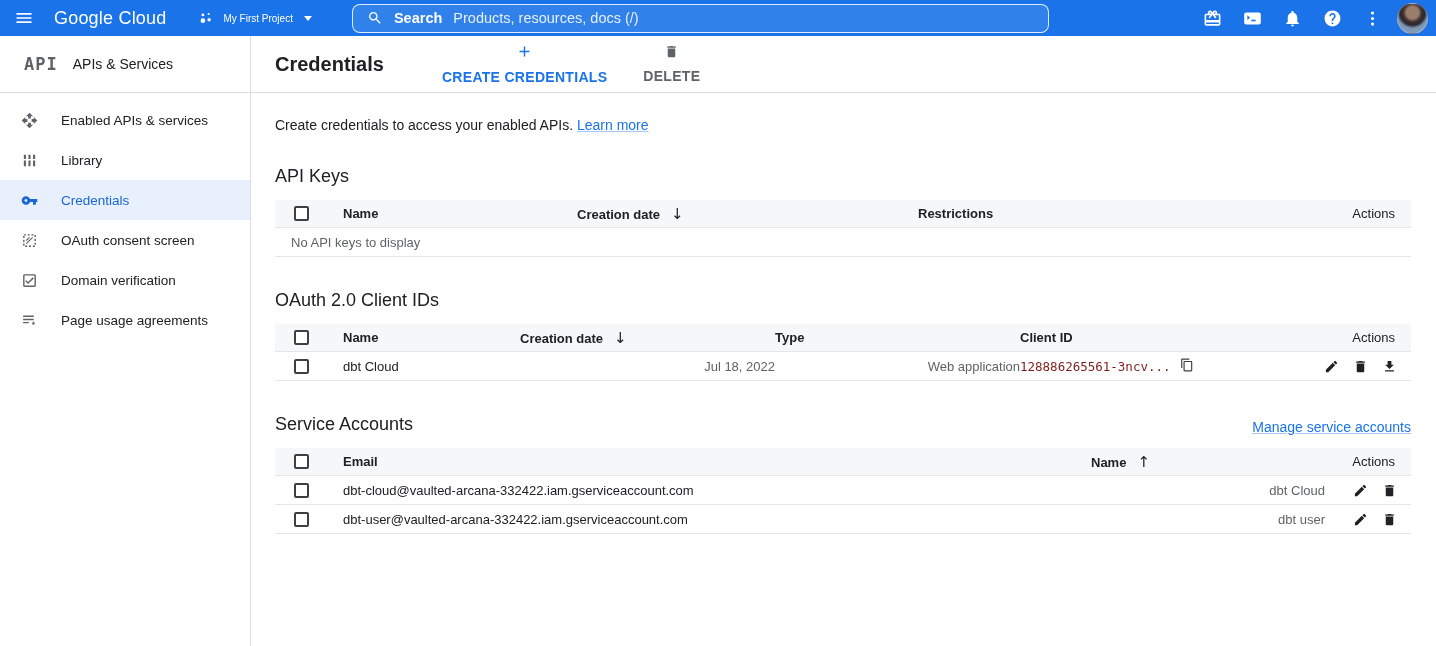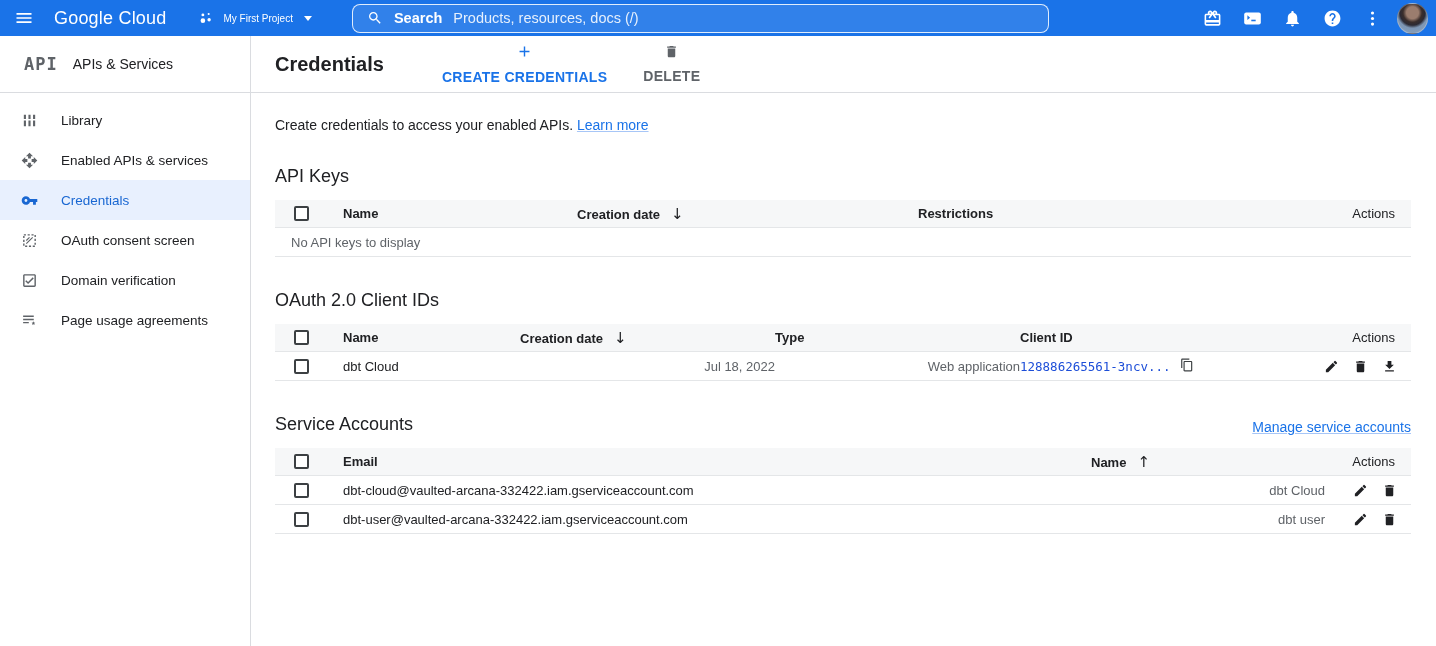"Library" div.nav-item { order: before "Enabled APIs & services" -> after "Enabled APIs & services" }
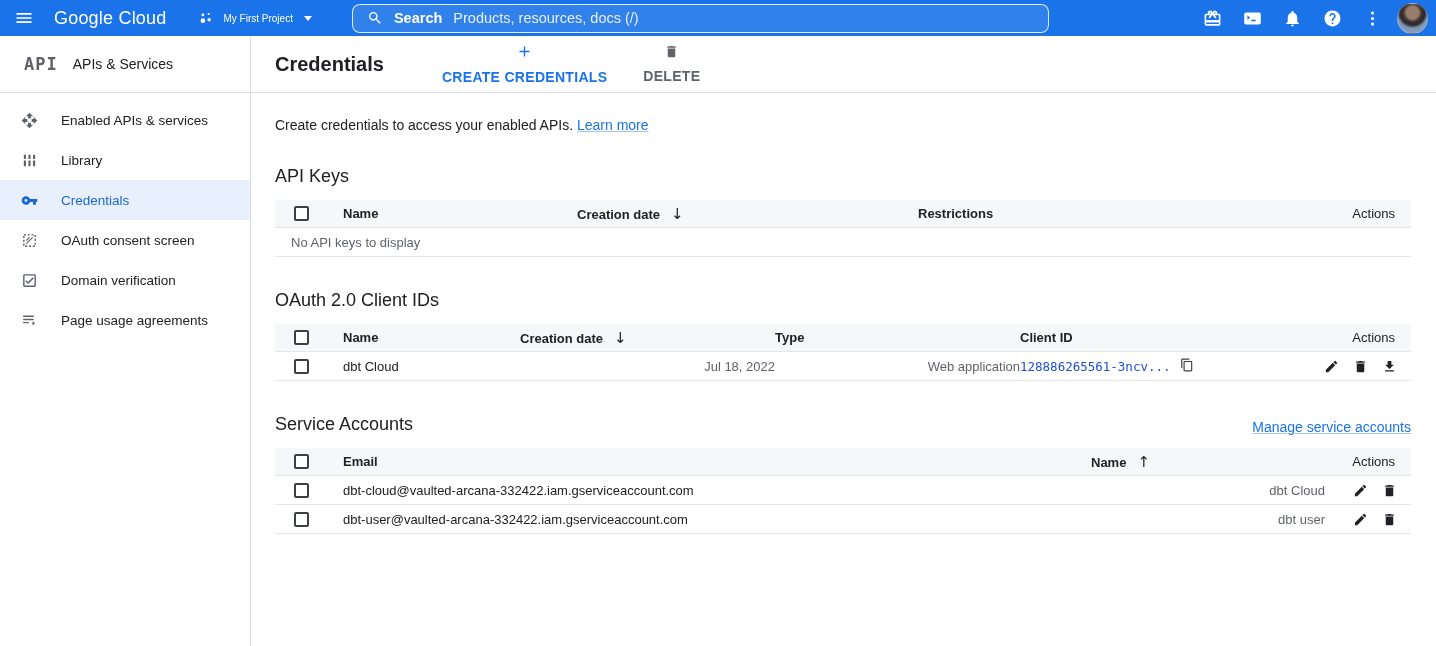"128886265561-3ncv..." .mono { color: #1d4ed8 -> #7f1d1d }
